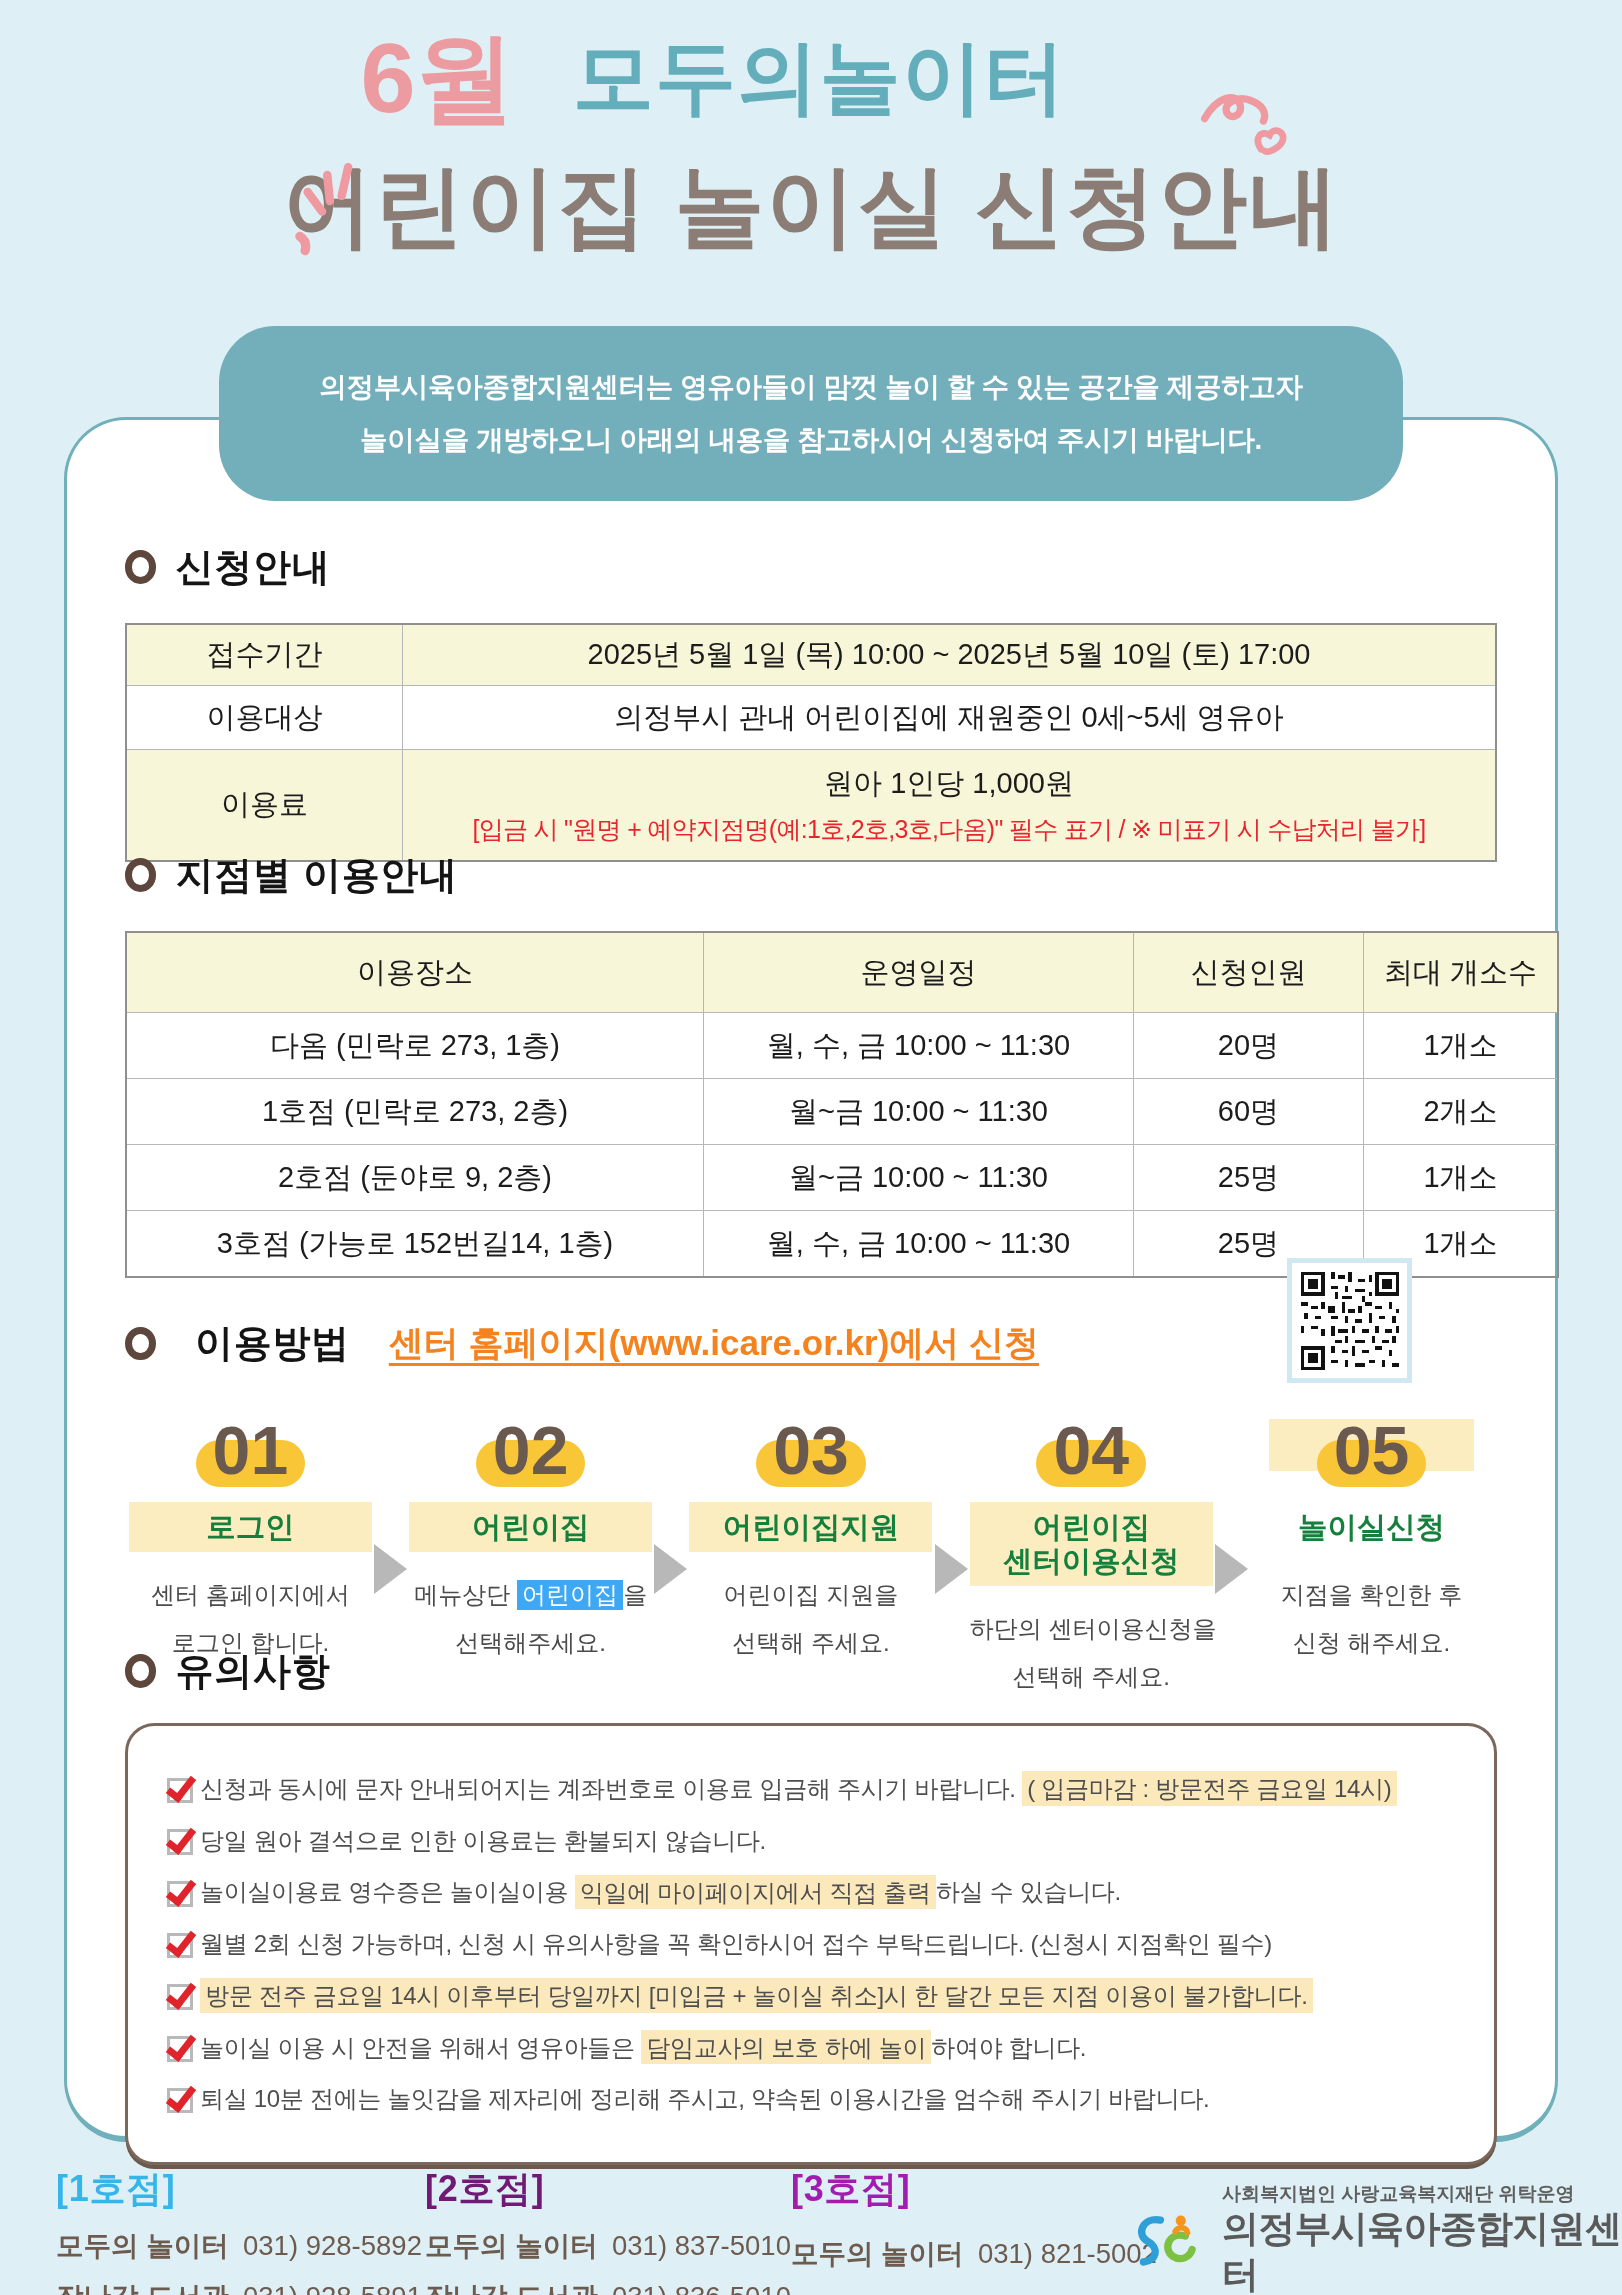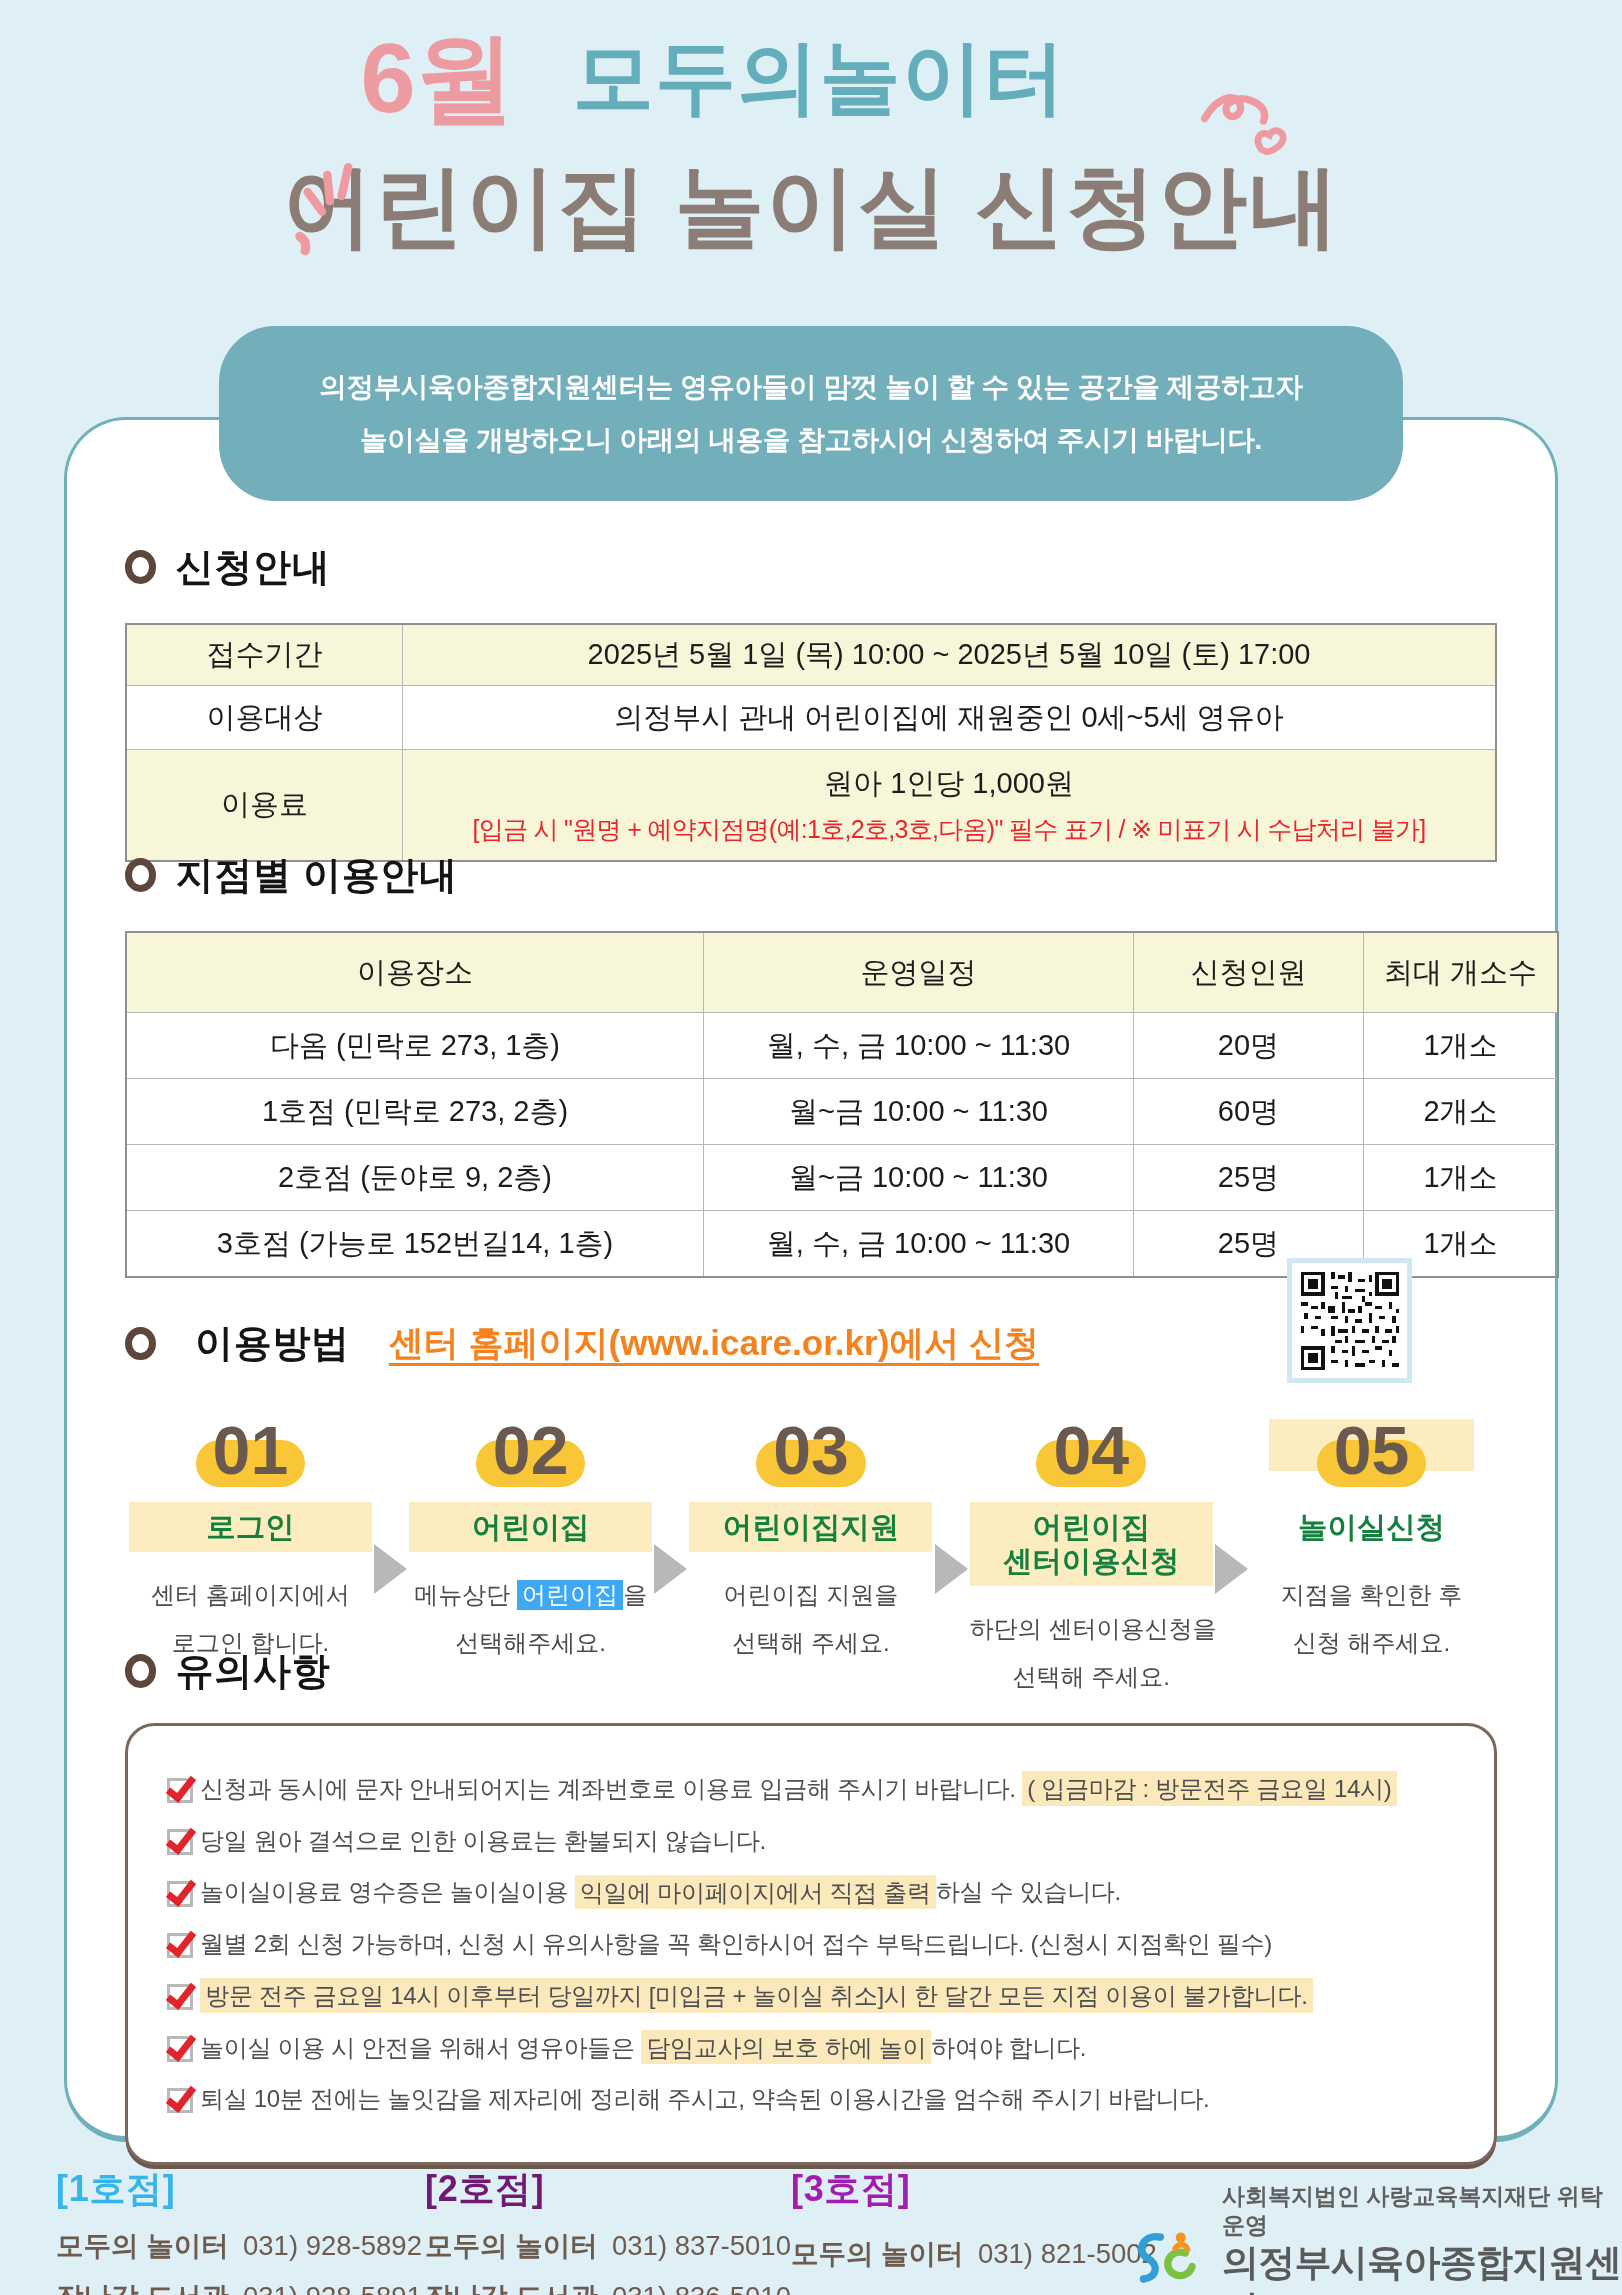"사회복지법인 사랑교육복지재단 위탁운영" .org-tag { font-size: 23px -> 19px }
